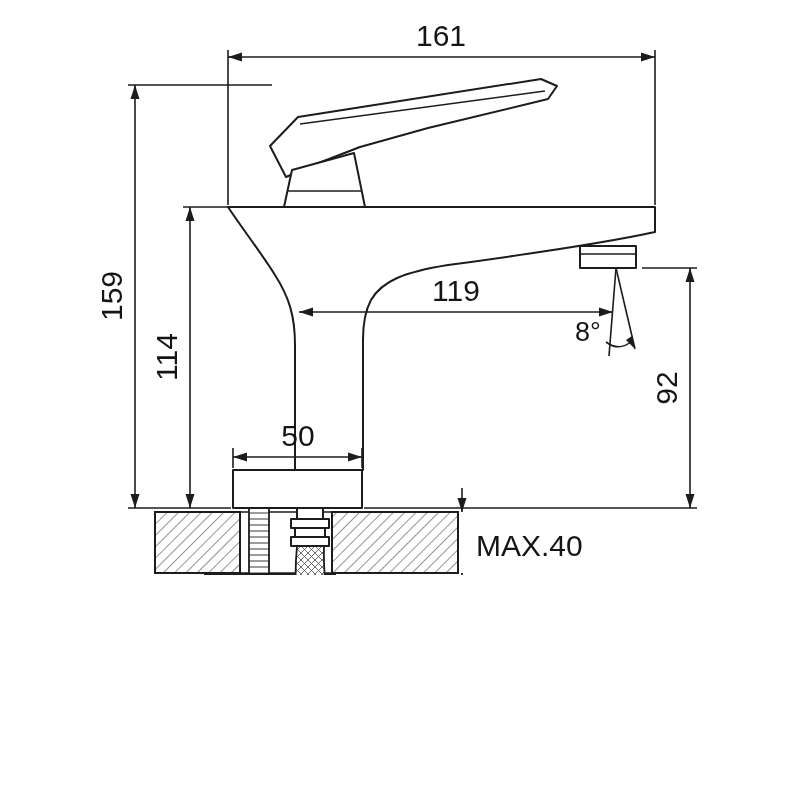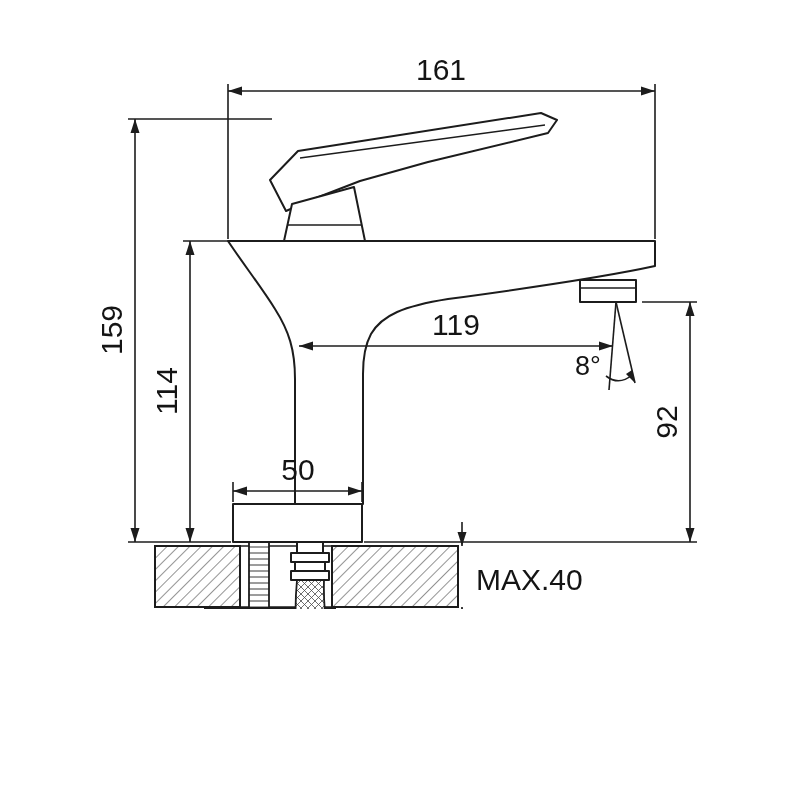"161" .stage { margin-top: 34px -> none }
